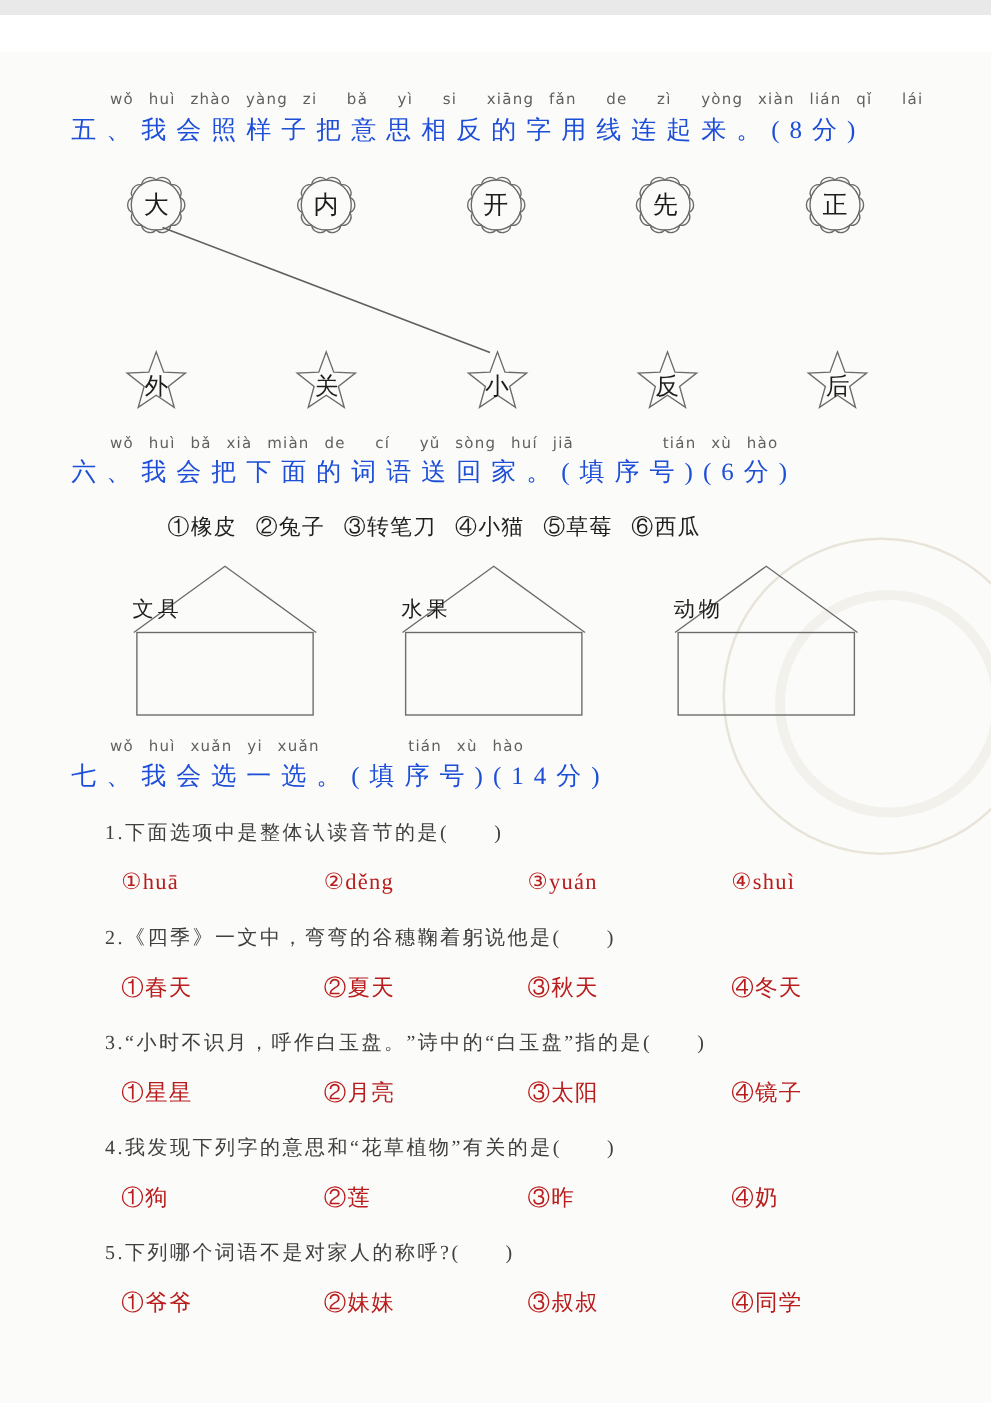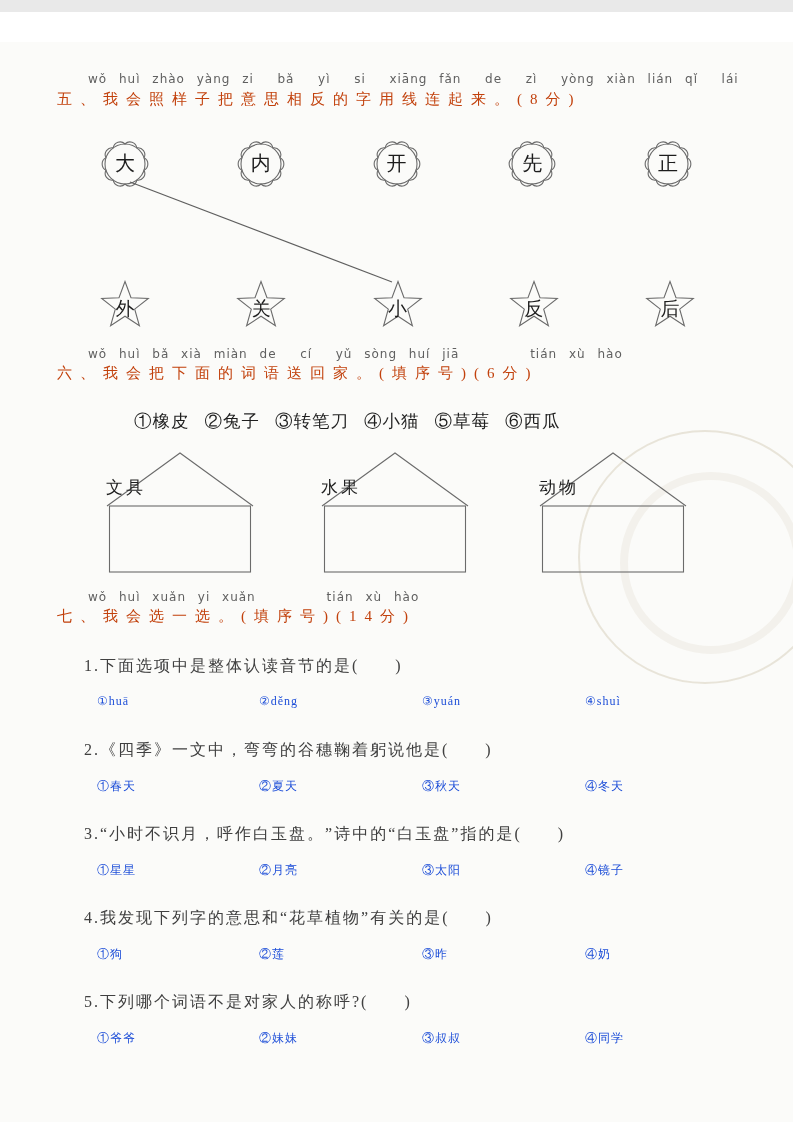"五、我会照样子把意思相反的字用线连起来。(8分)" .sec-title { color: #c2410c -> #1d4ed8; font-size: 15px -> 20px }
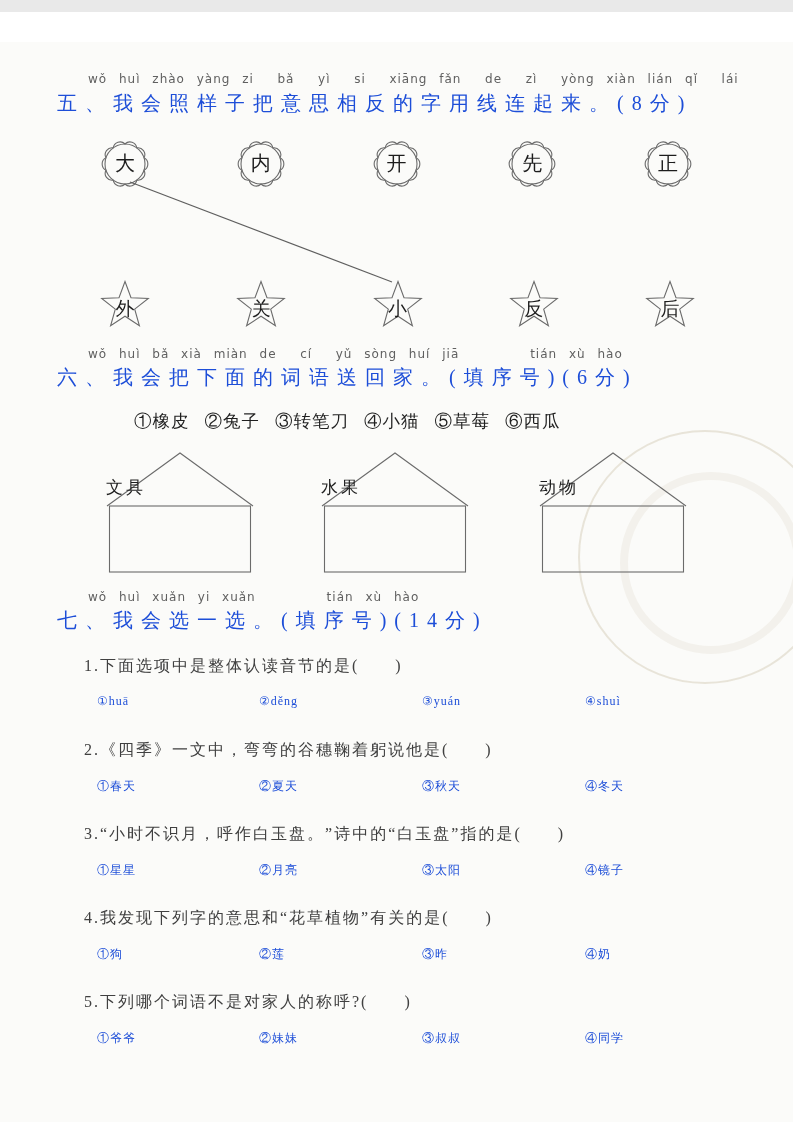"①huā" .q-opts { color: #1d4ed8 -> #b91c1c; font-size: 12px -> 18px }
